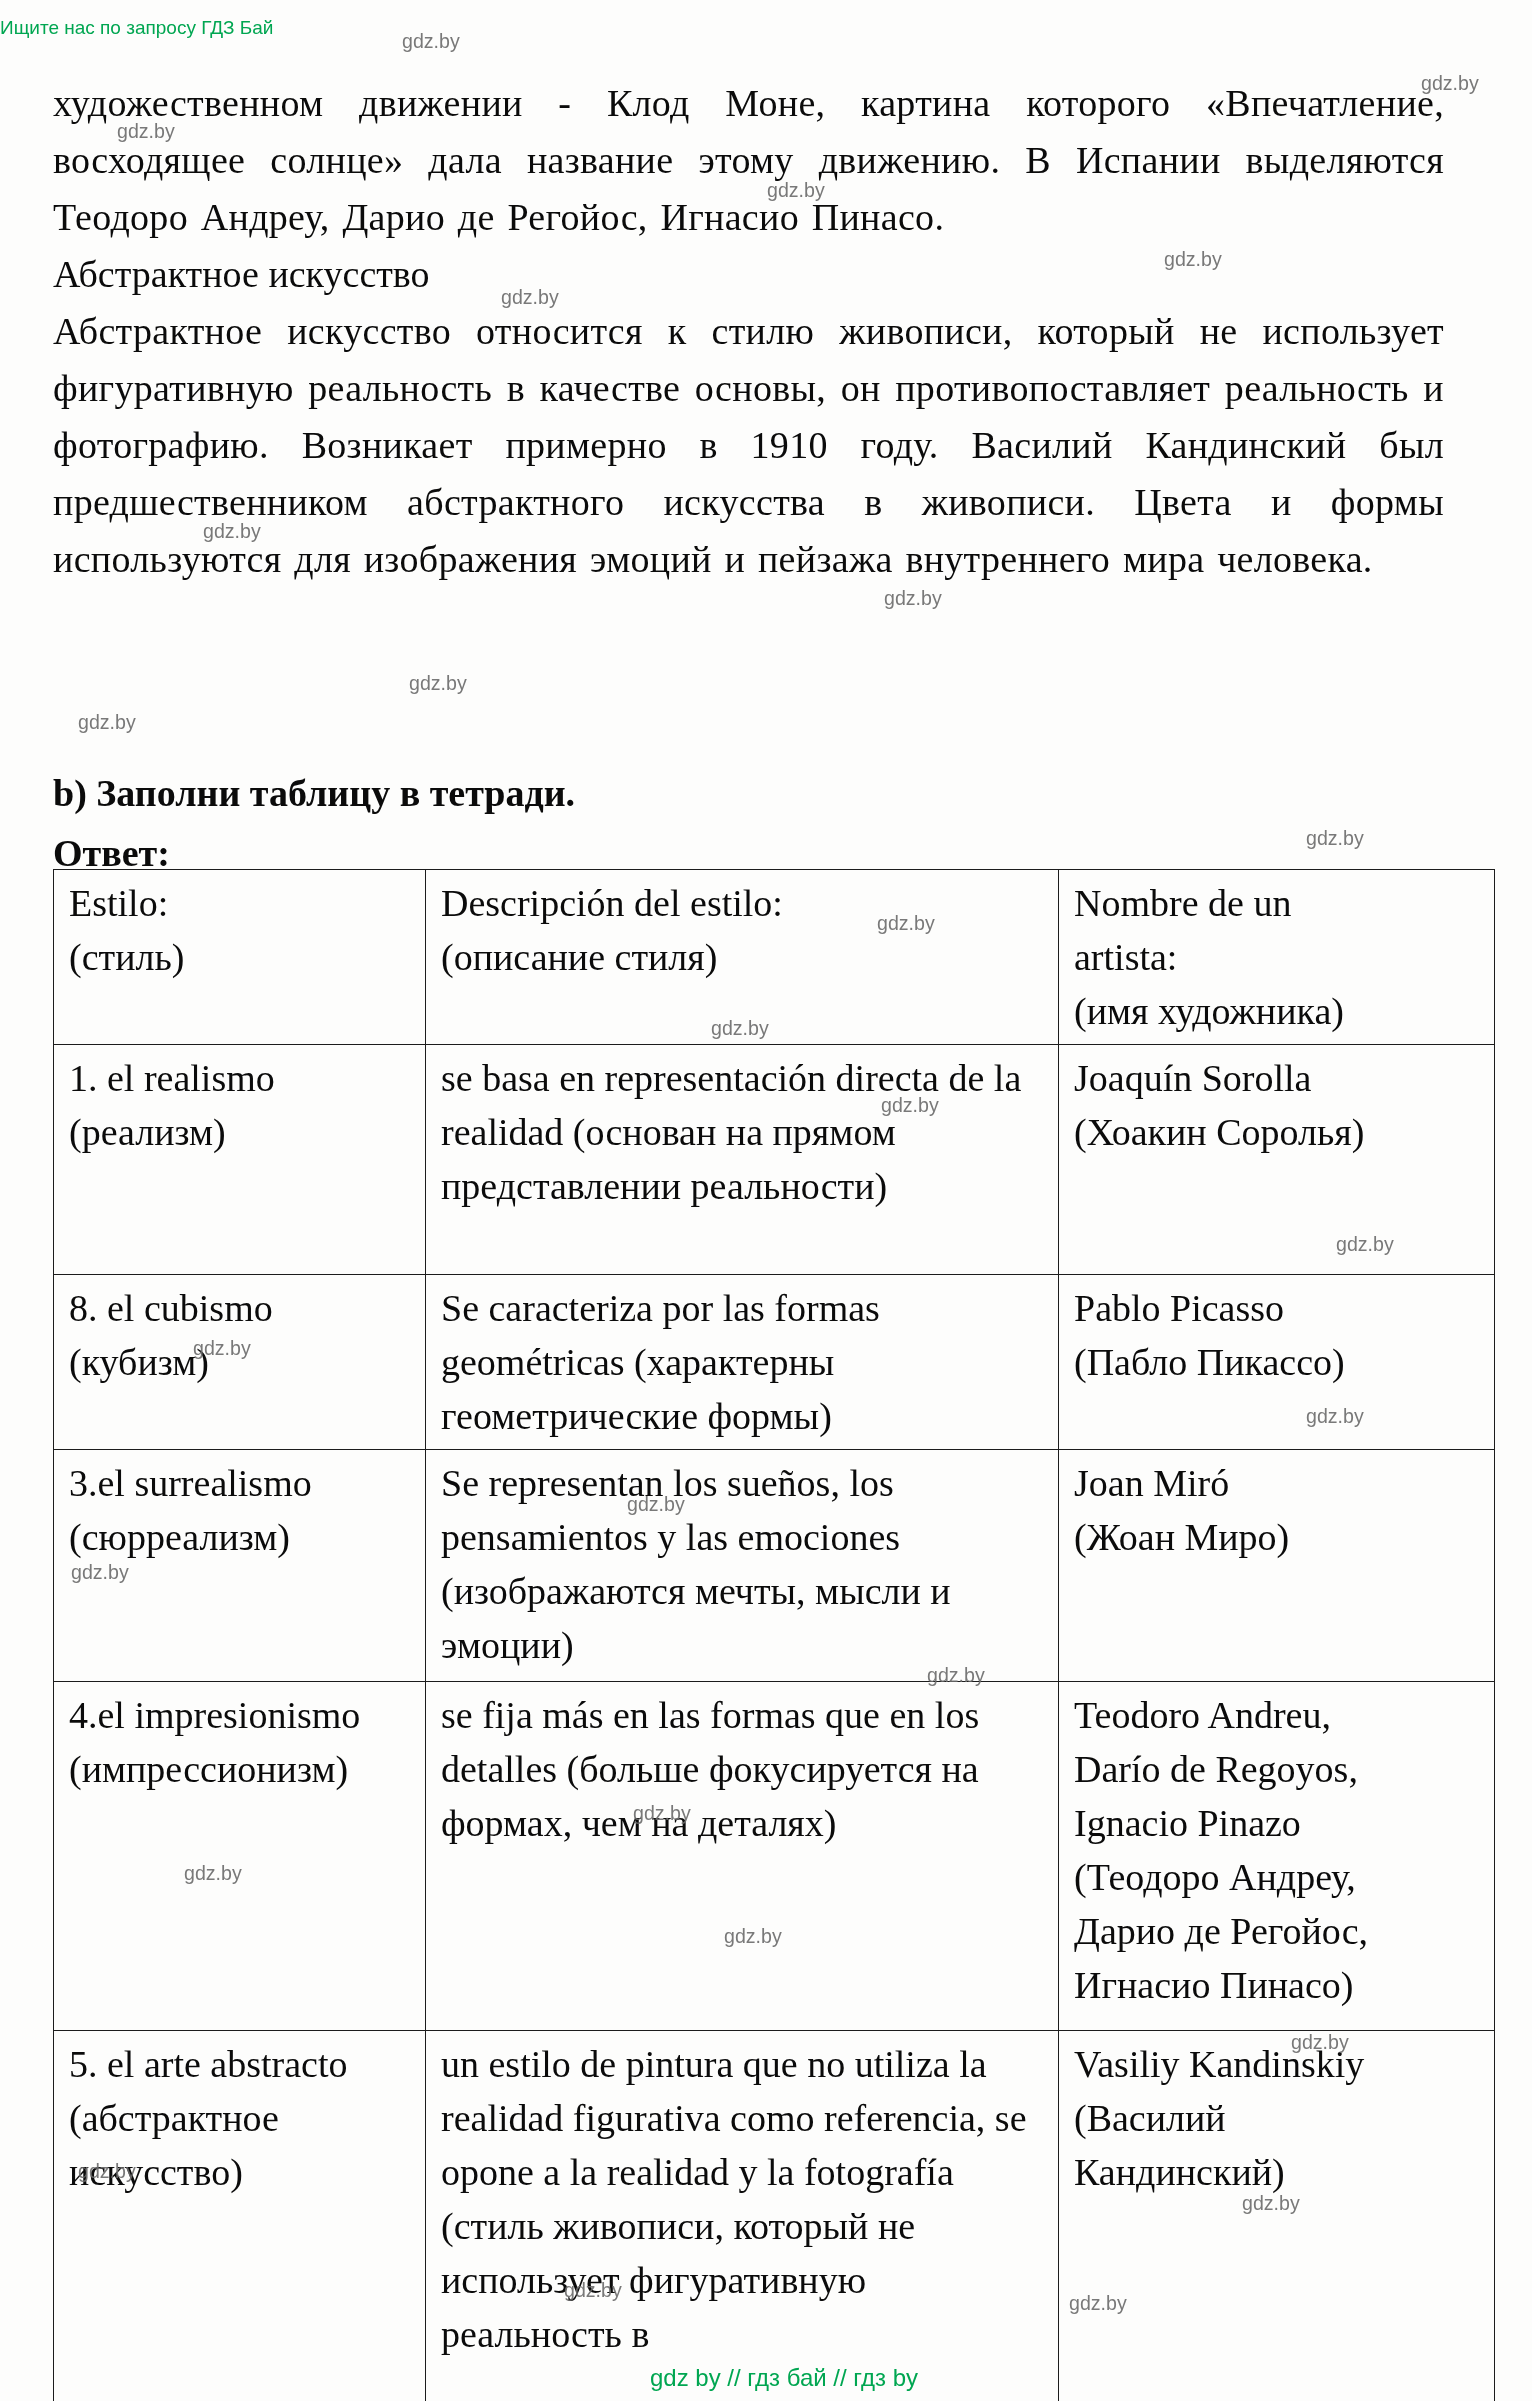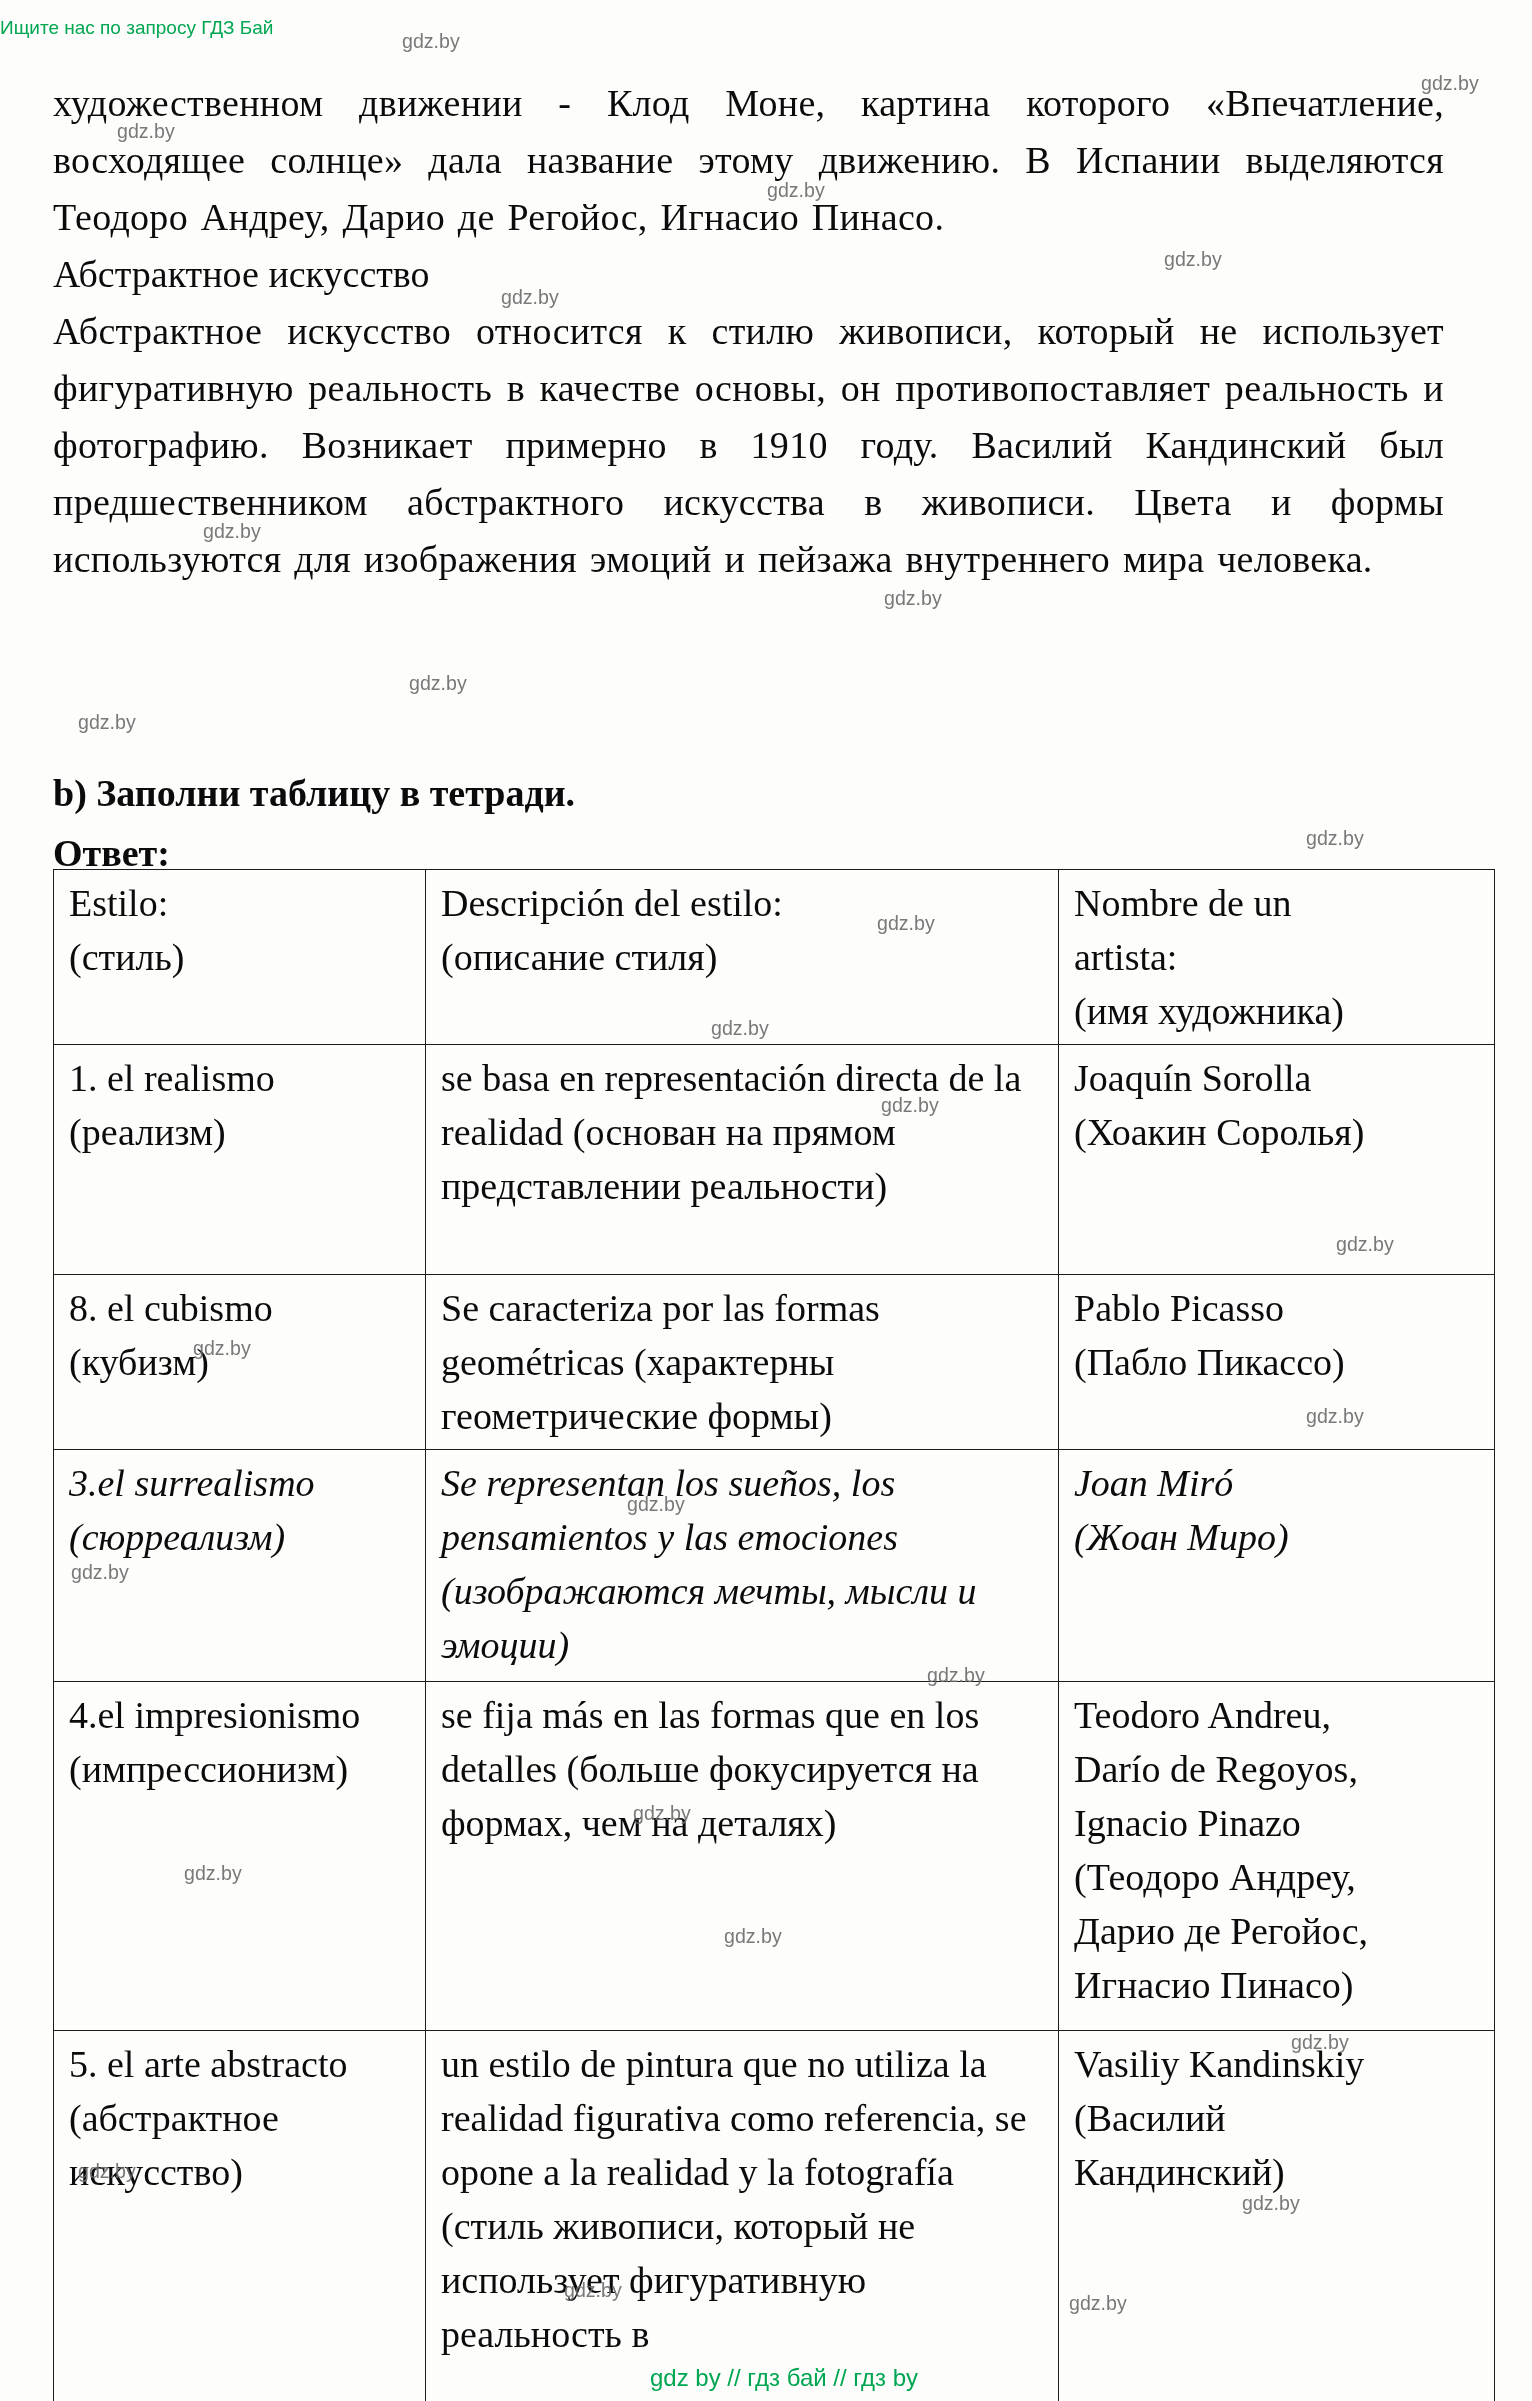"3.el surrealismo" tbody tr:nth-child(3) { font-style: italic -> none }
